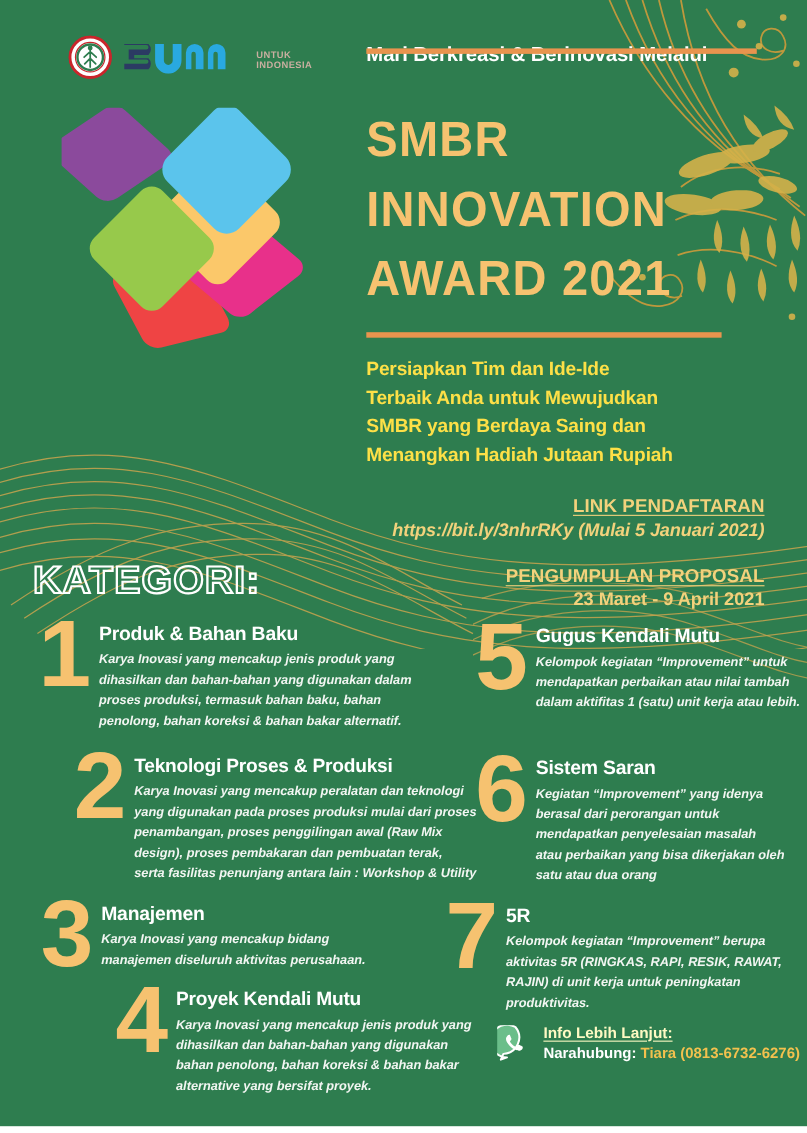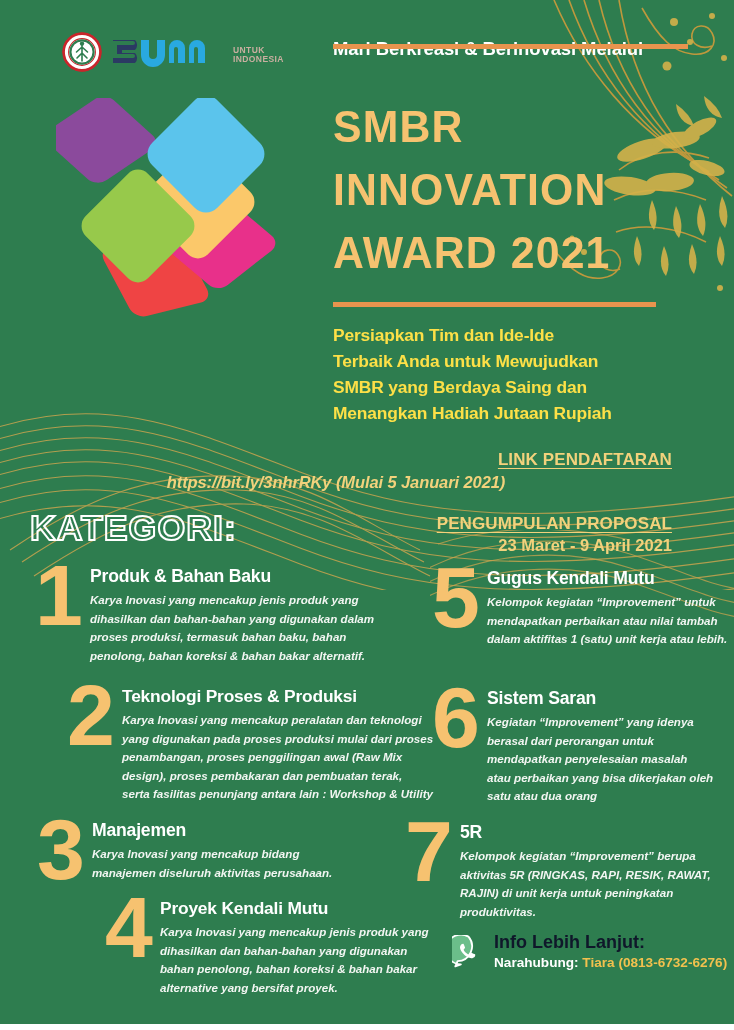"LINK PENDAFTARAN" .linkblock { padding-right: 62px -> 39px }
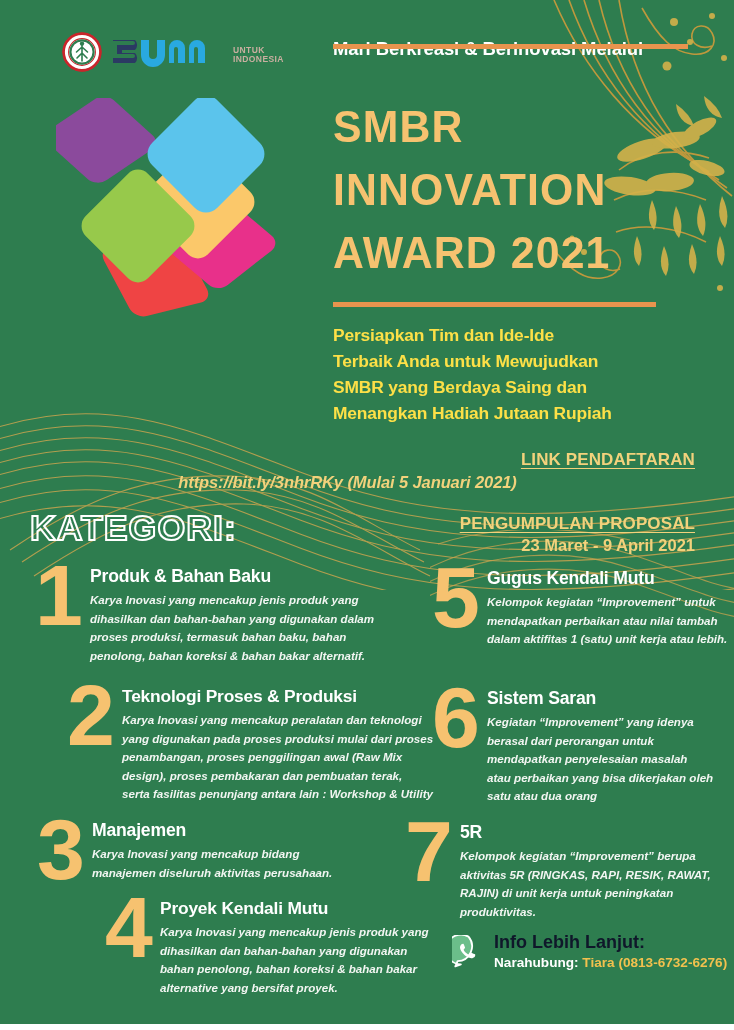"https://bit.ly/3nhrRKy (Mulai 5 Januari" .lb-sub { text-align: center -> none }
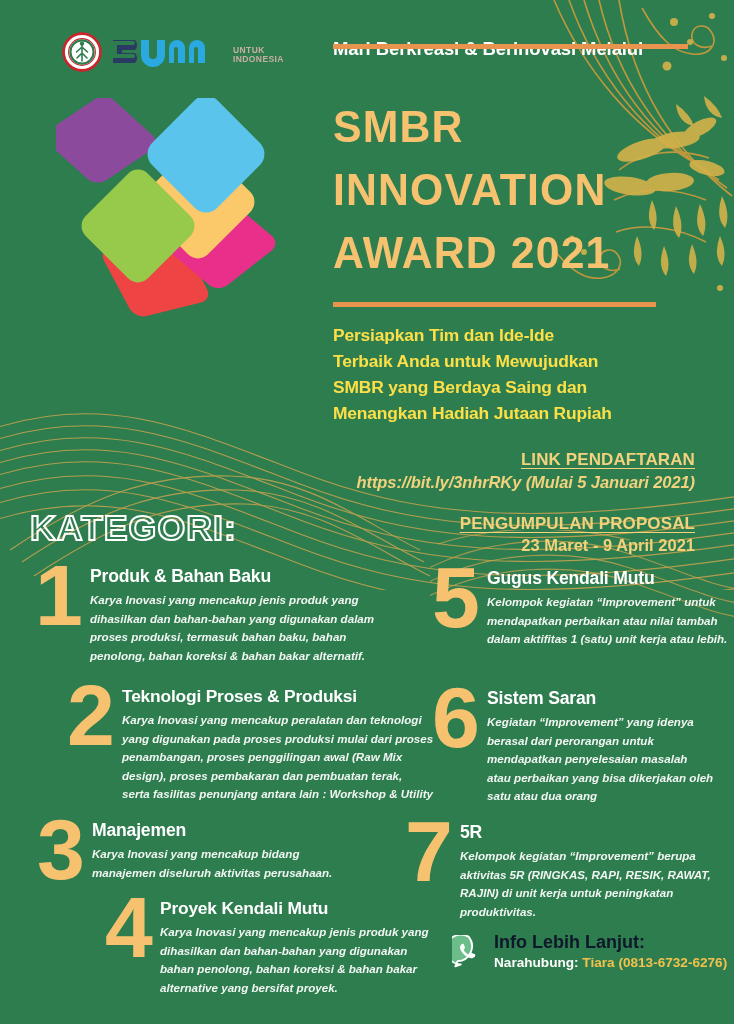"Info Lebih Lanjut:" .c-line1 { color: #0f172a -> #fef9c3; font-size: 18px -> 14px; text-decoration: none -> underline }
